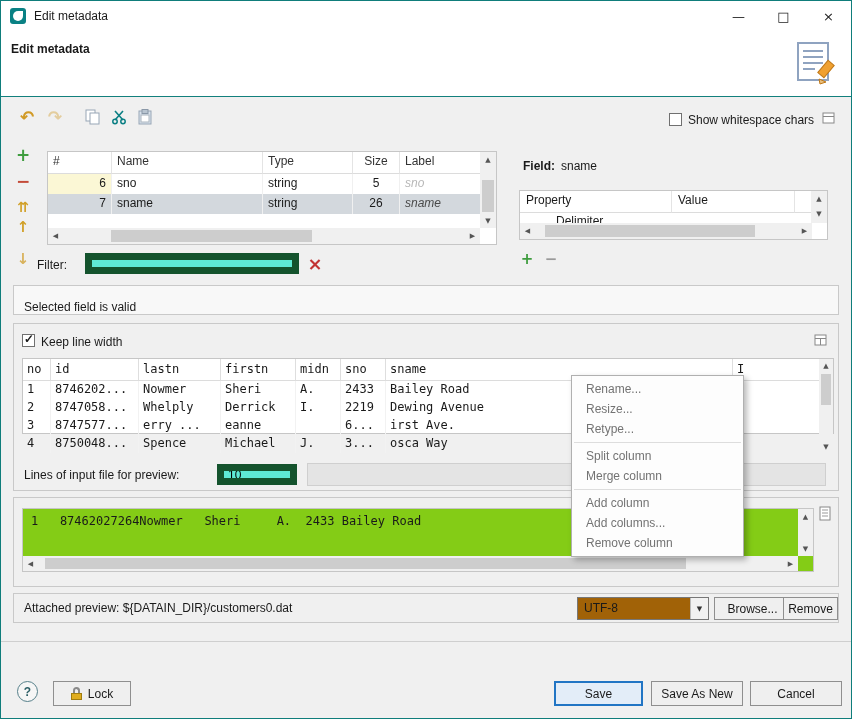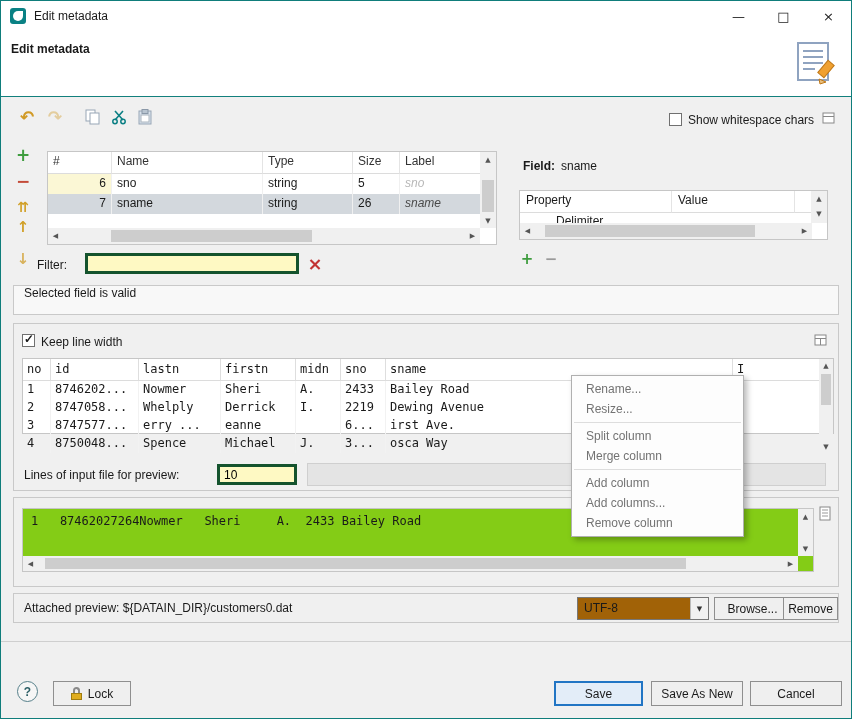"Size" .fc3 { text-align: left -> center }
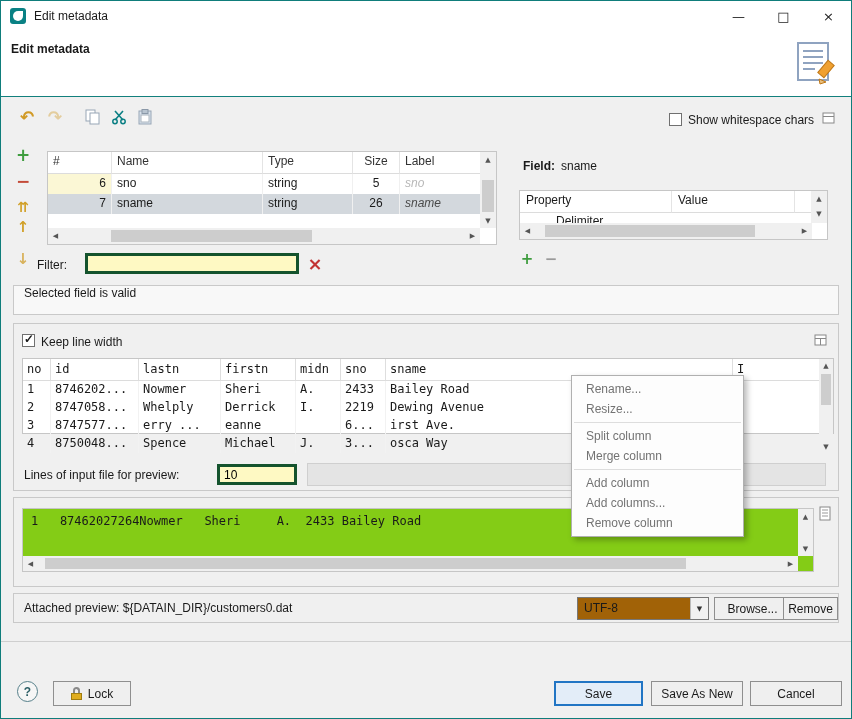"Selected field is valid" #status-box { align-items: flex-start -> flex-end }
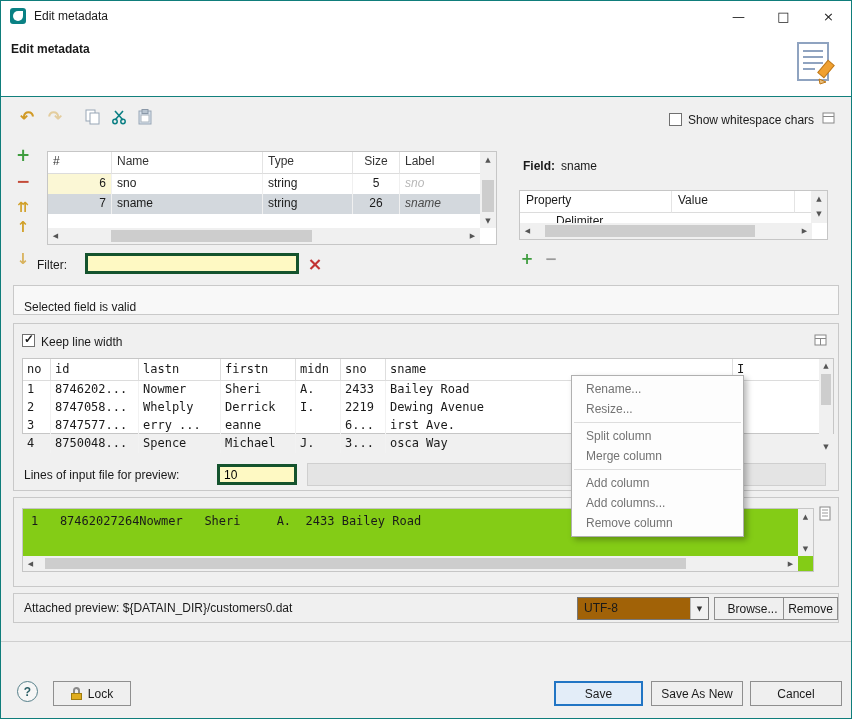"Retype..." div.mi { html: none -> <div>Retype...</div> }
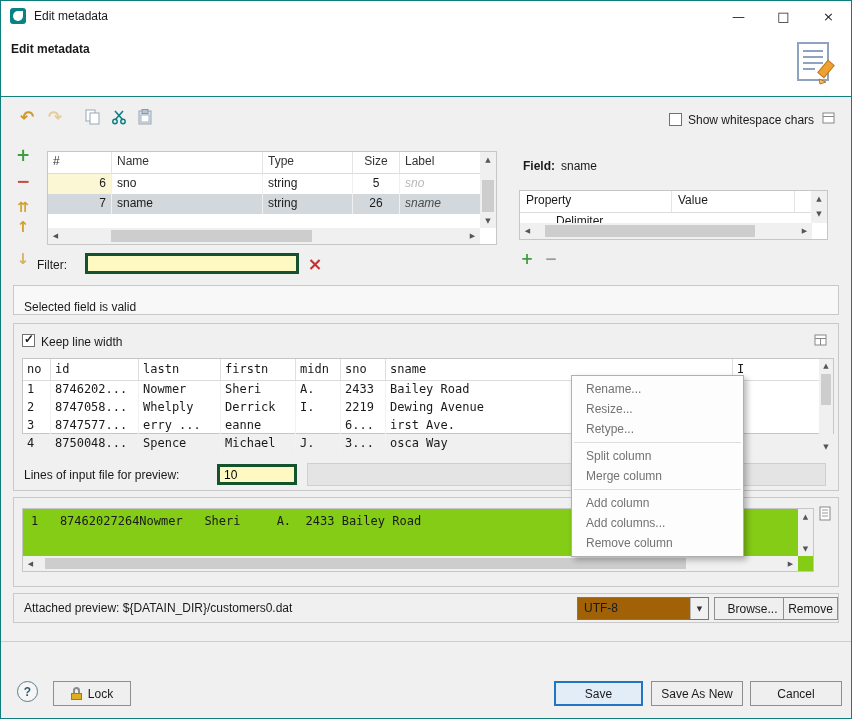"10" .txt { background: #fef9c3 -> #5eead4; border: 3px solid #14532d -> 7px solid #14532d }
